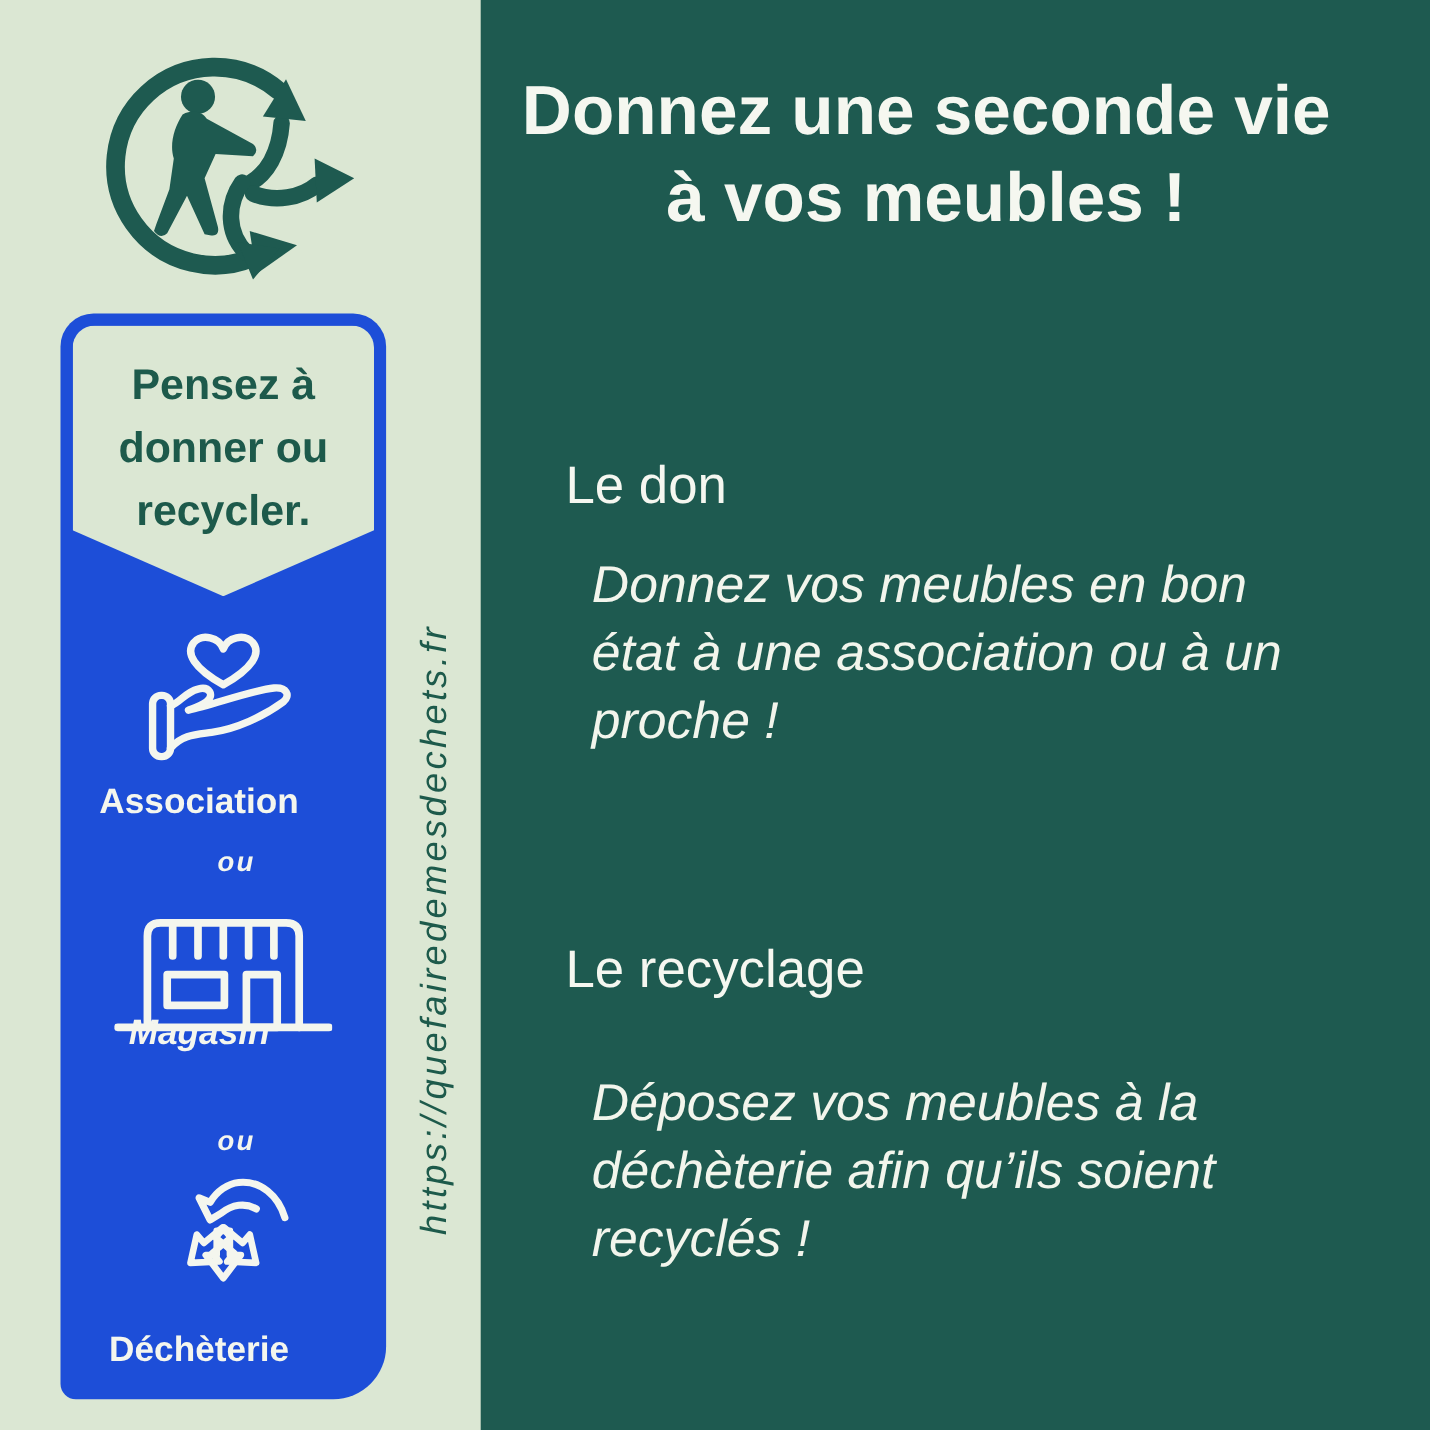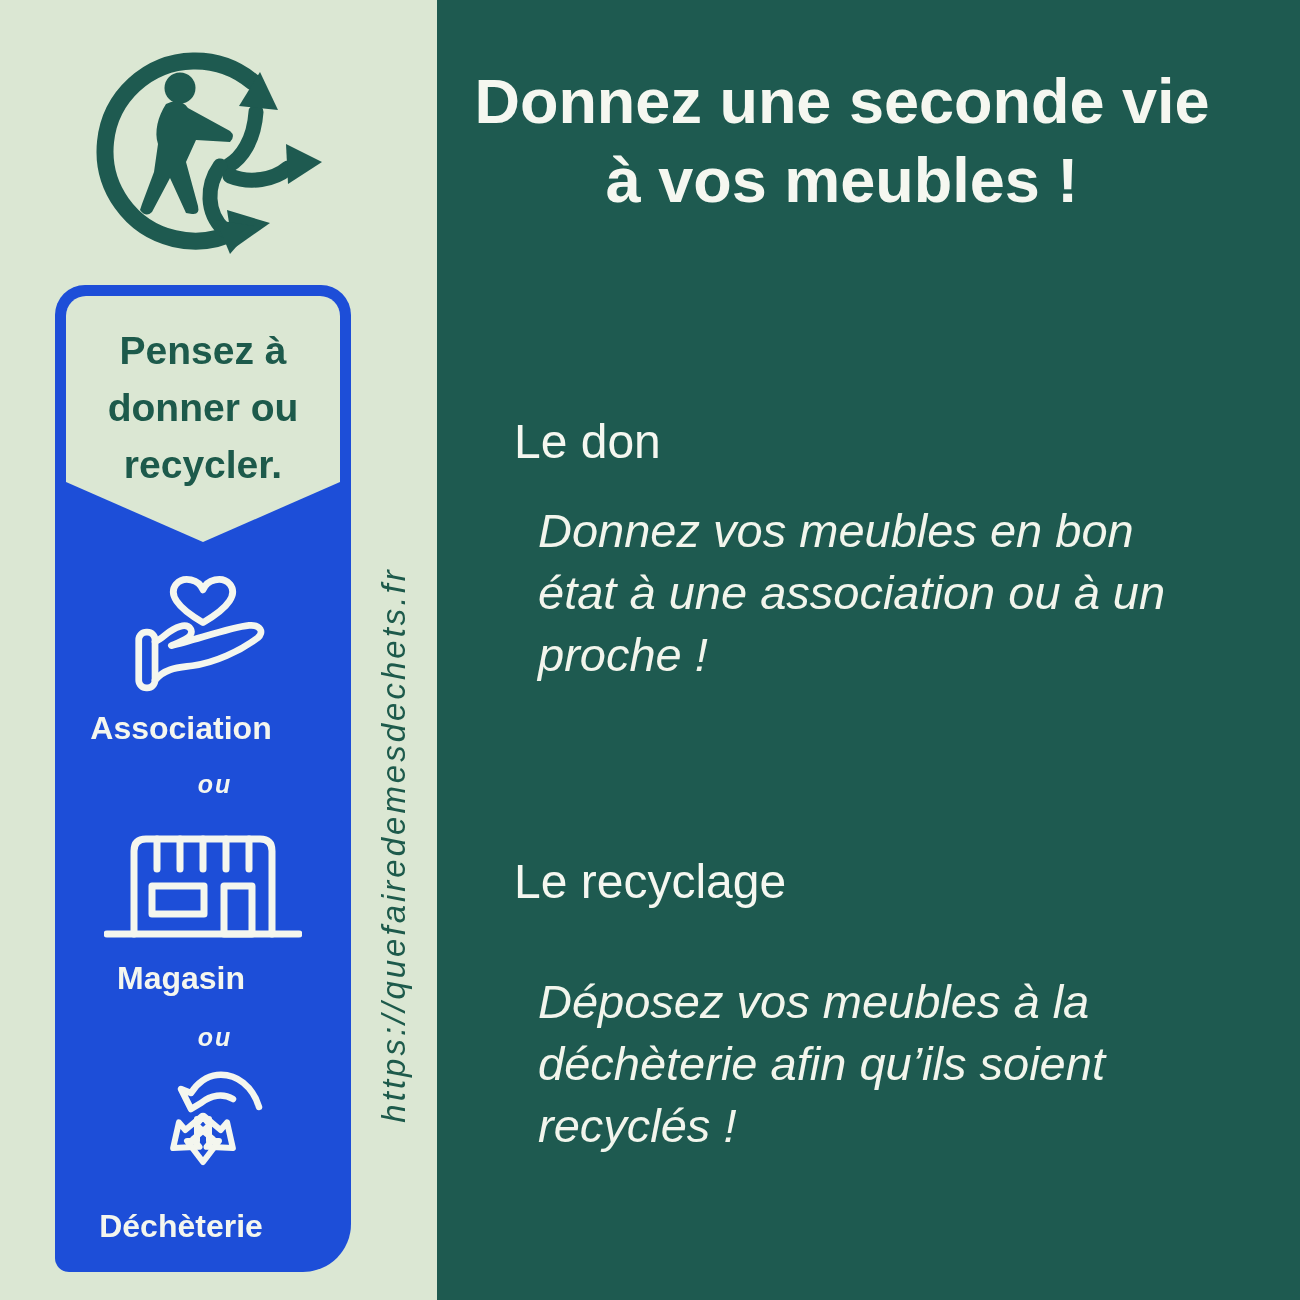"Magasin" .label-store { font-style: none -> italic; top: 674px -> 634px }
